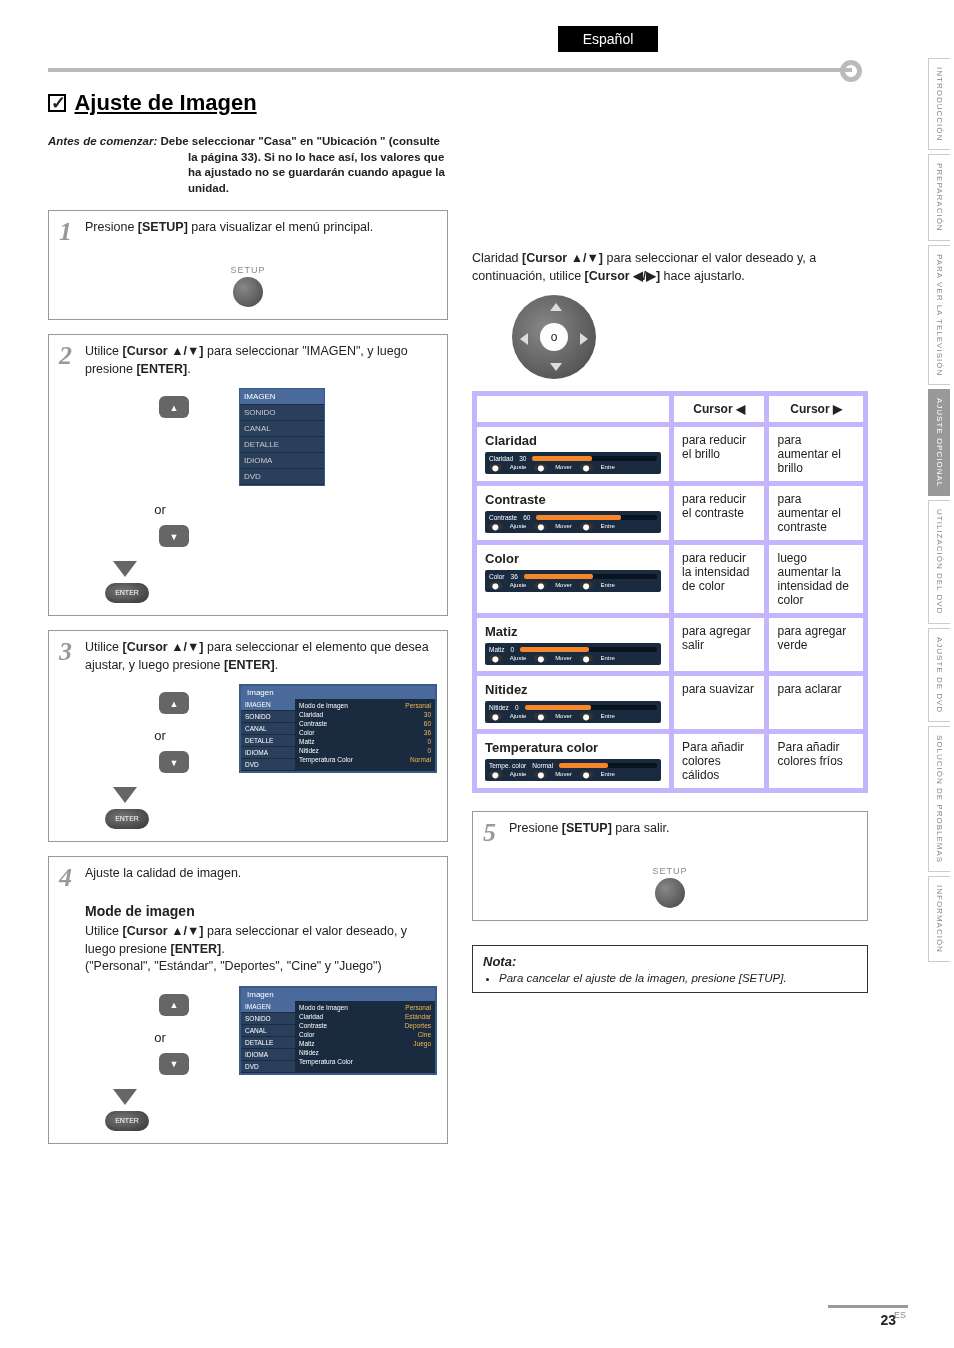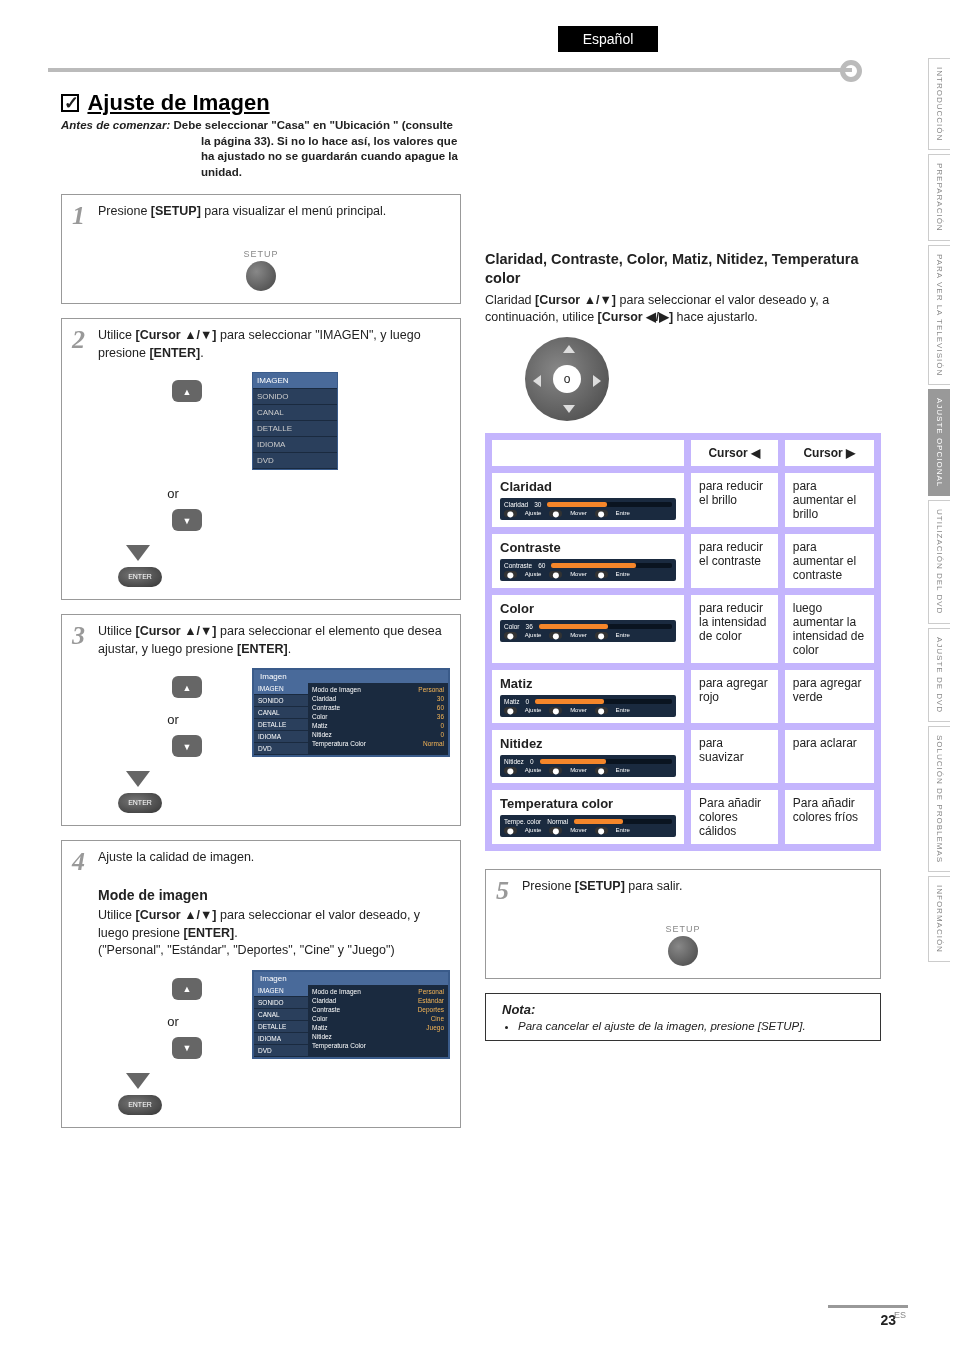"Ajuste de Imagen" .content { left: 61px -> 48px }
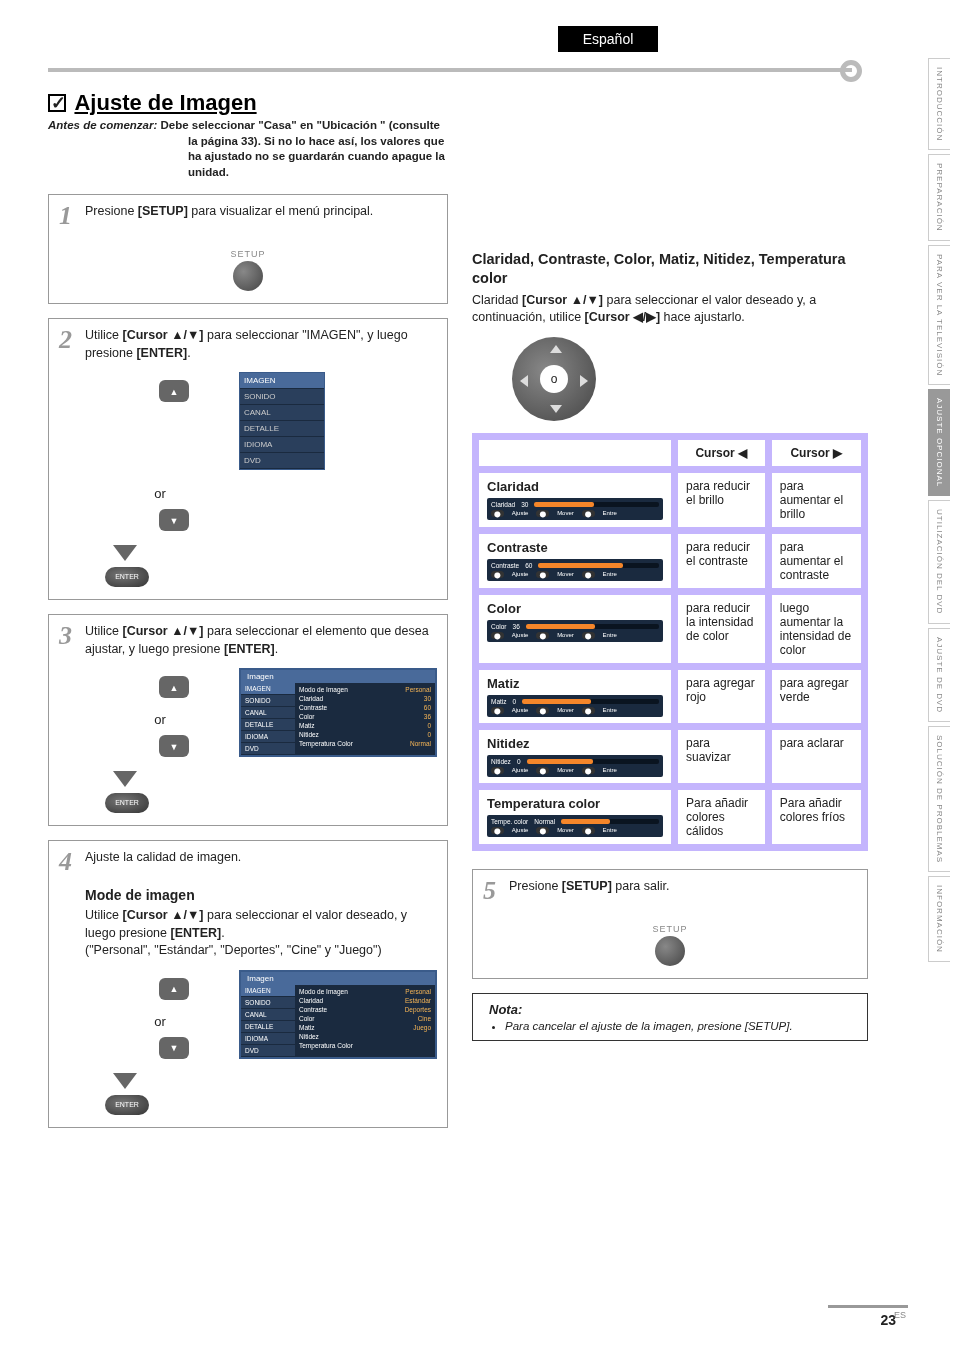"Antes de comenzar: Debe seleccionar" .before { margin-top: 2px -> 18px }
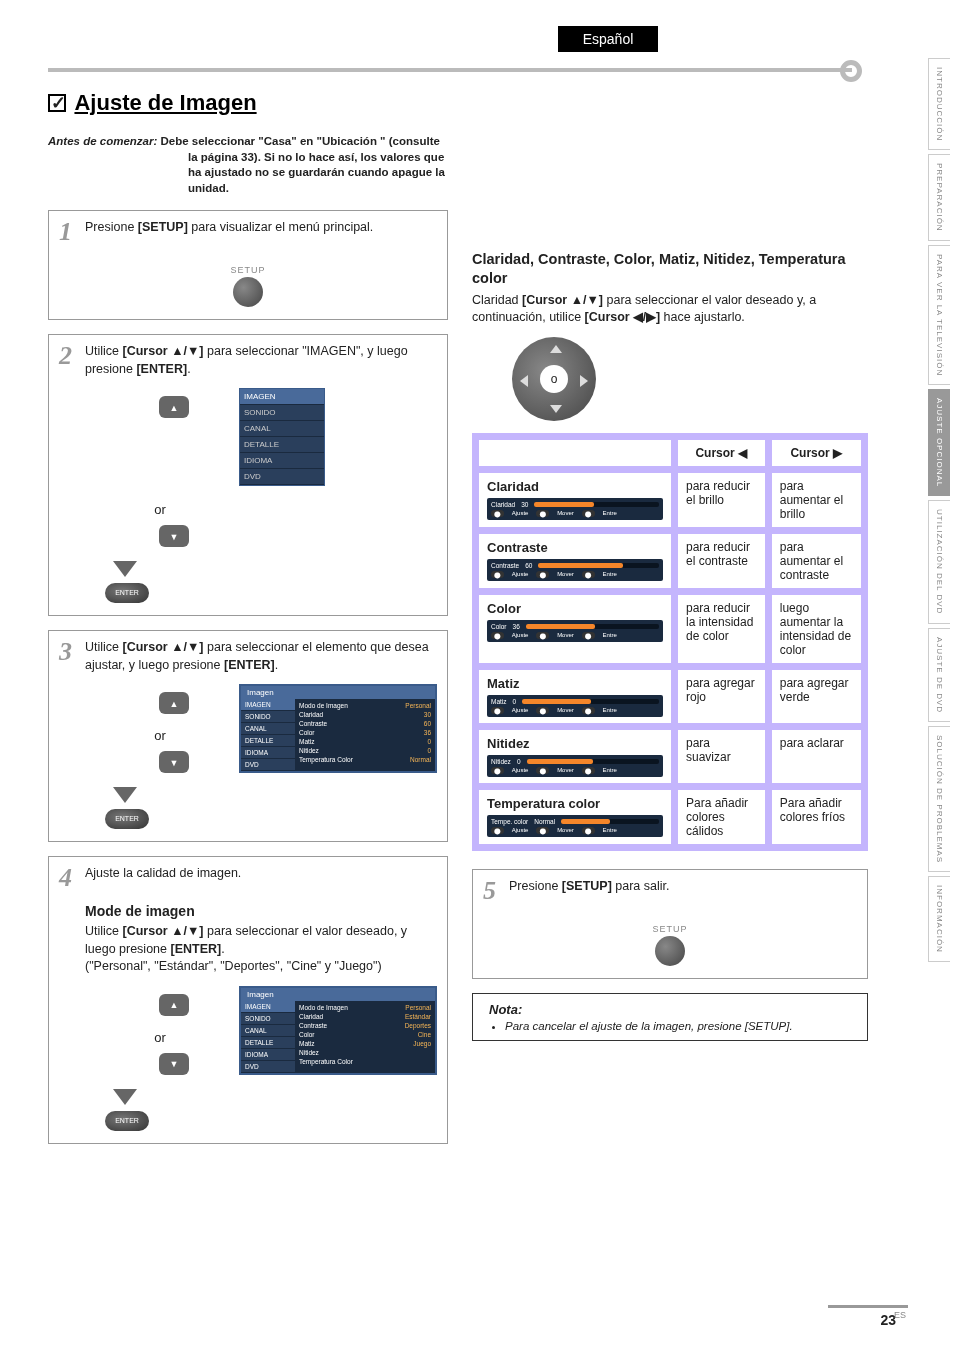"Claridad, Contraste, Color, Matiz," div.sec2-h { html: <div>Claridad, Contraste, Color, Matiz, Nitidez, Temperatura color</div> -> none }
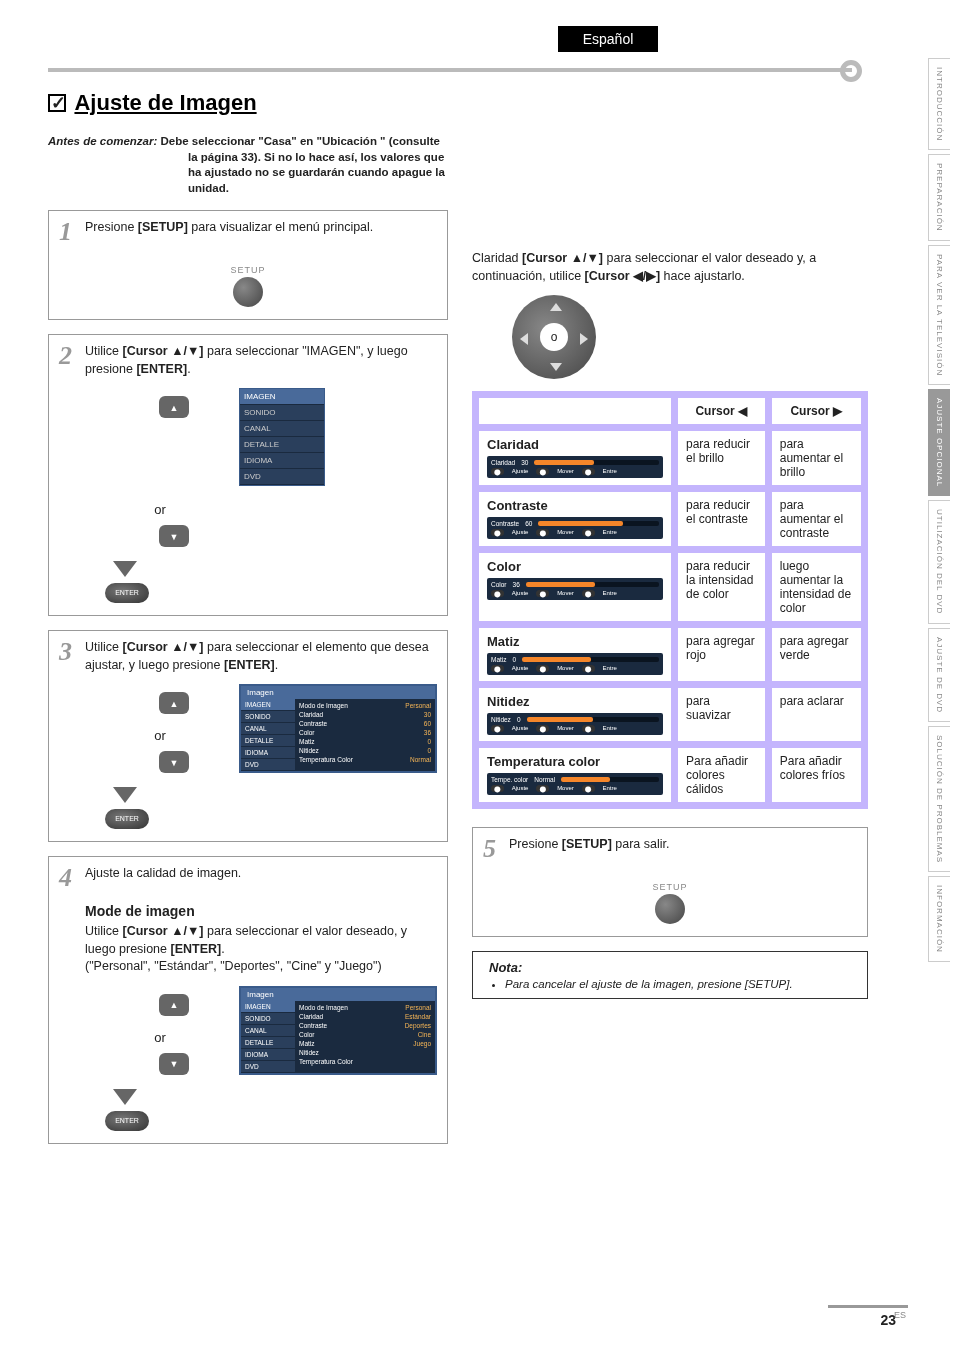"Cursor ◀" table.eff th, table.eff td { border: 7px solid #c4b5fd -> 5px solid #c4b5fd }
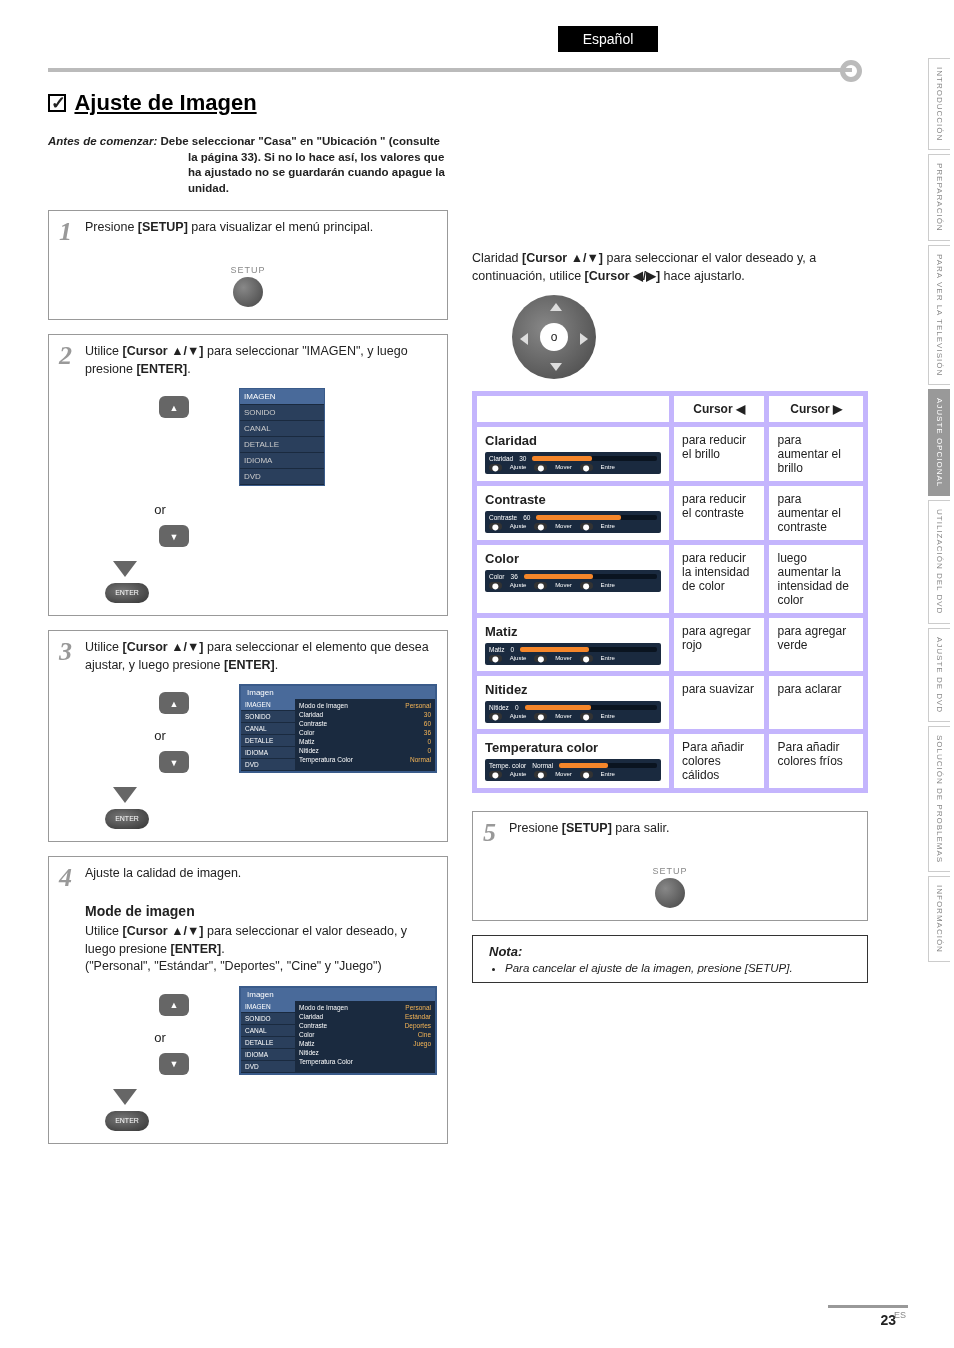"para agregar rojo" td { text: rojo -> salir }
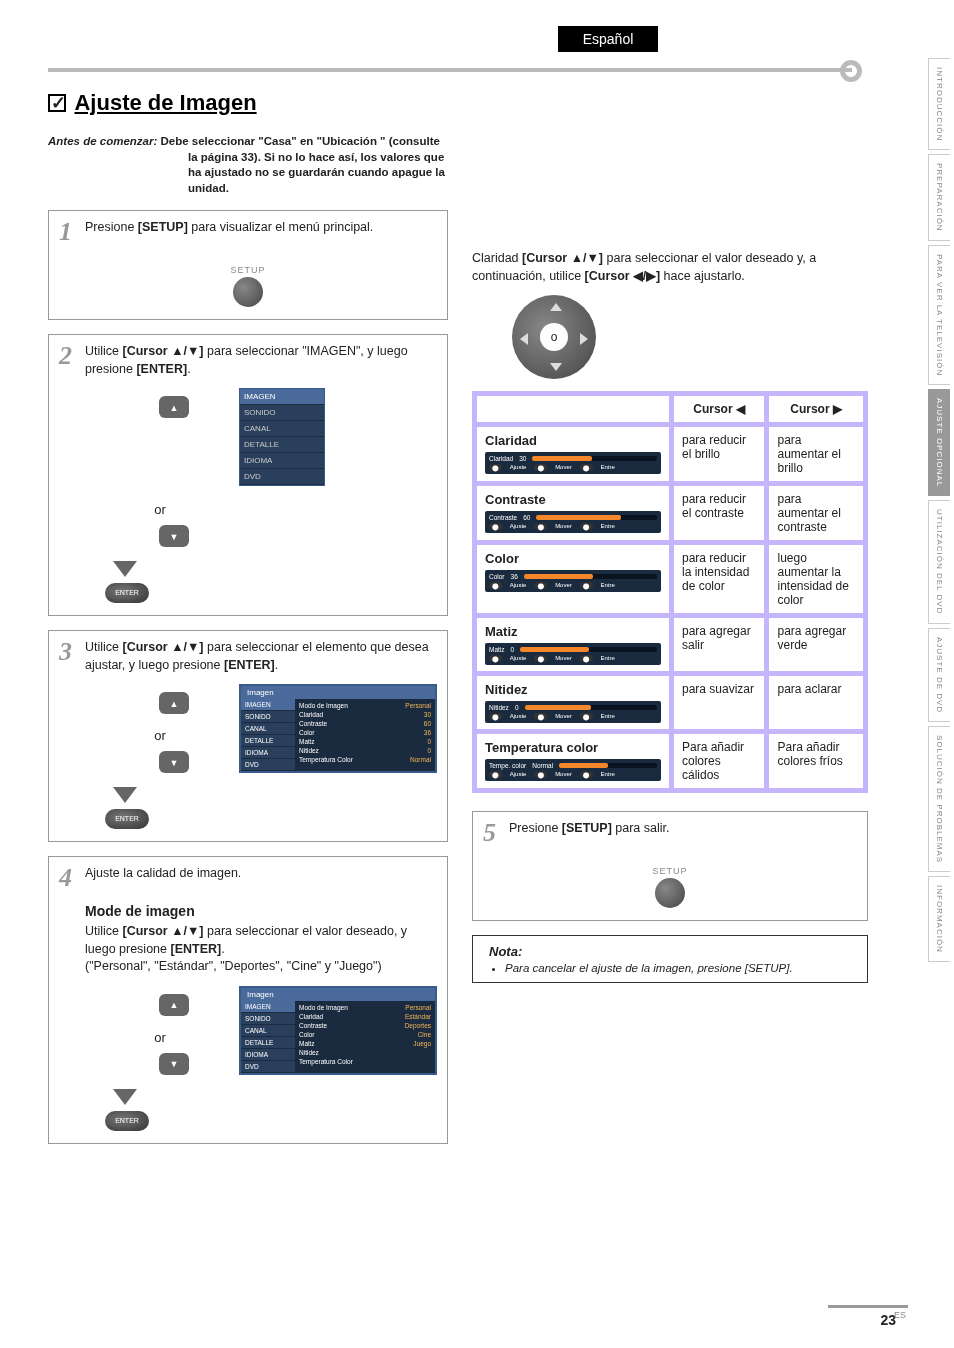"Nota:" .note-box { margin-top: 14px -> 24px; padding: 8px 16px -> 8px 10px }
